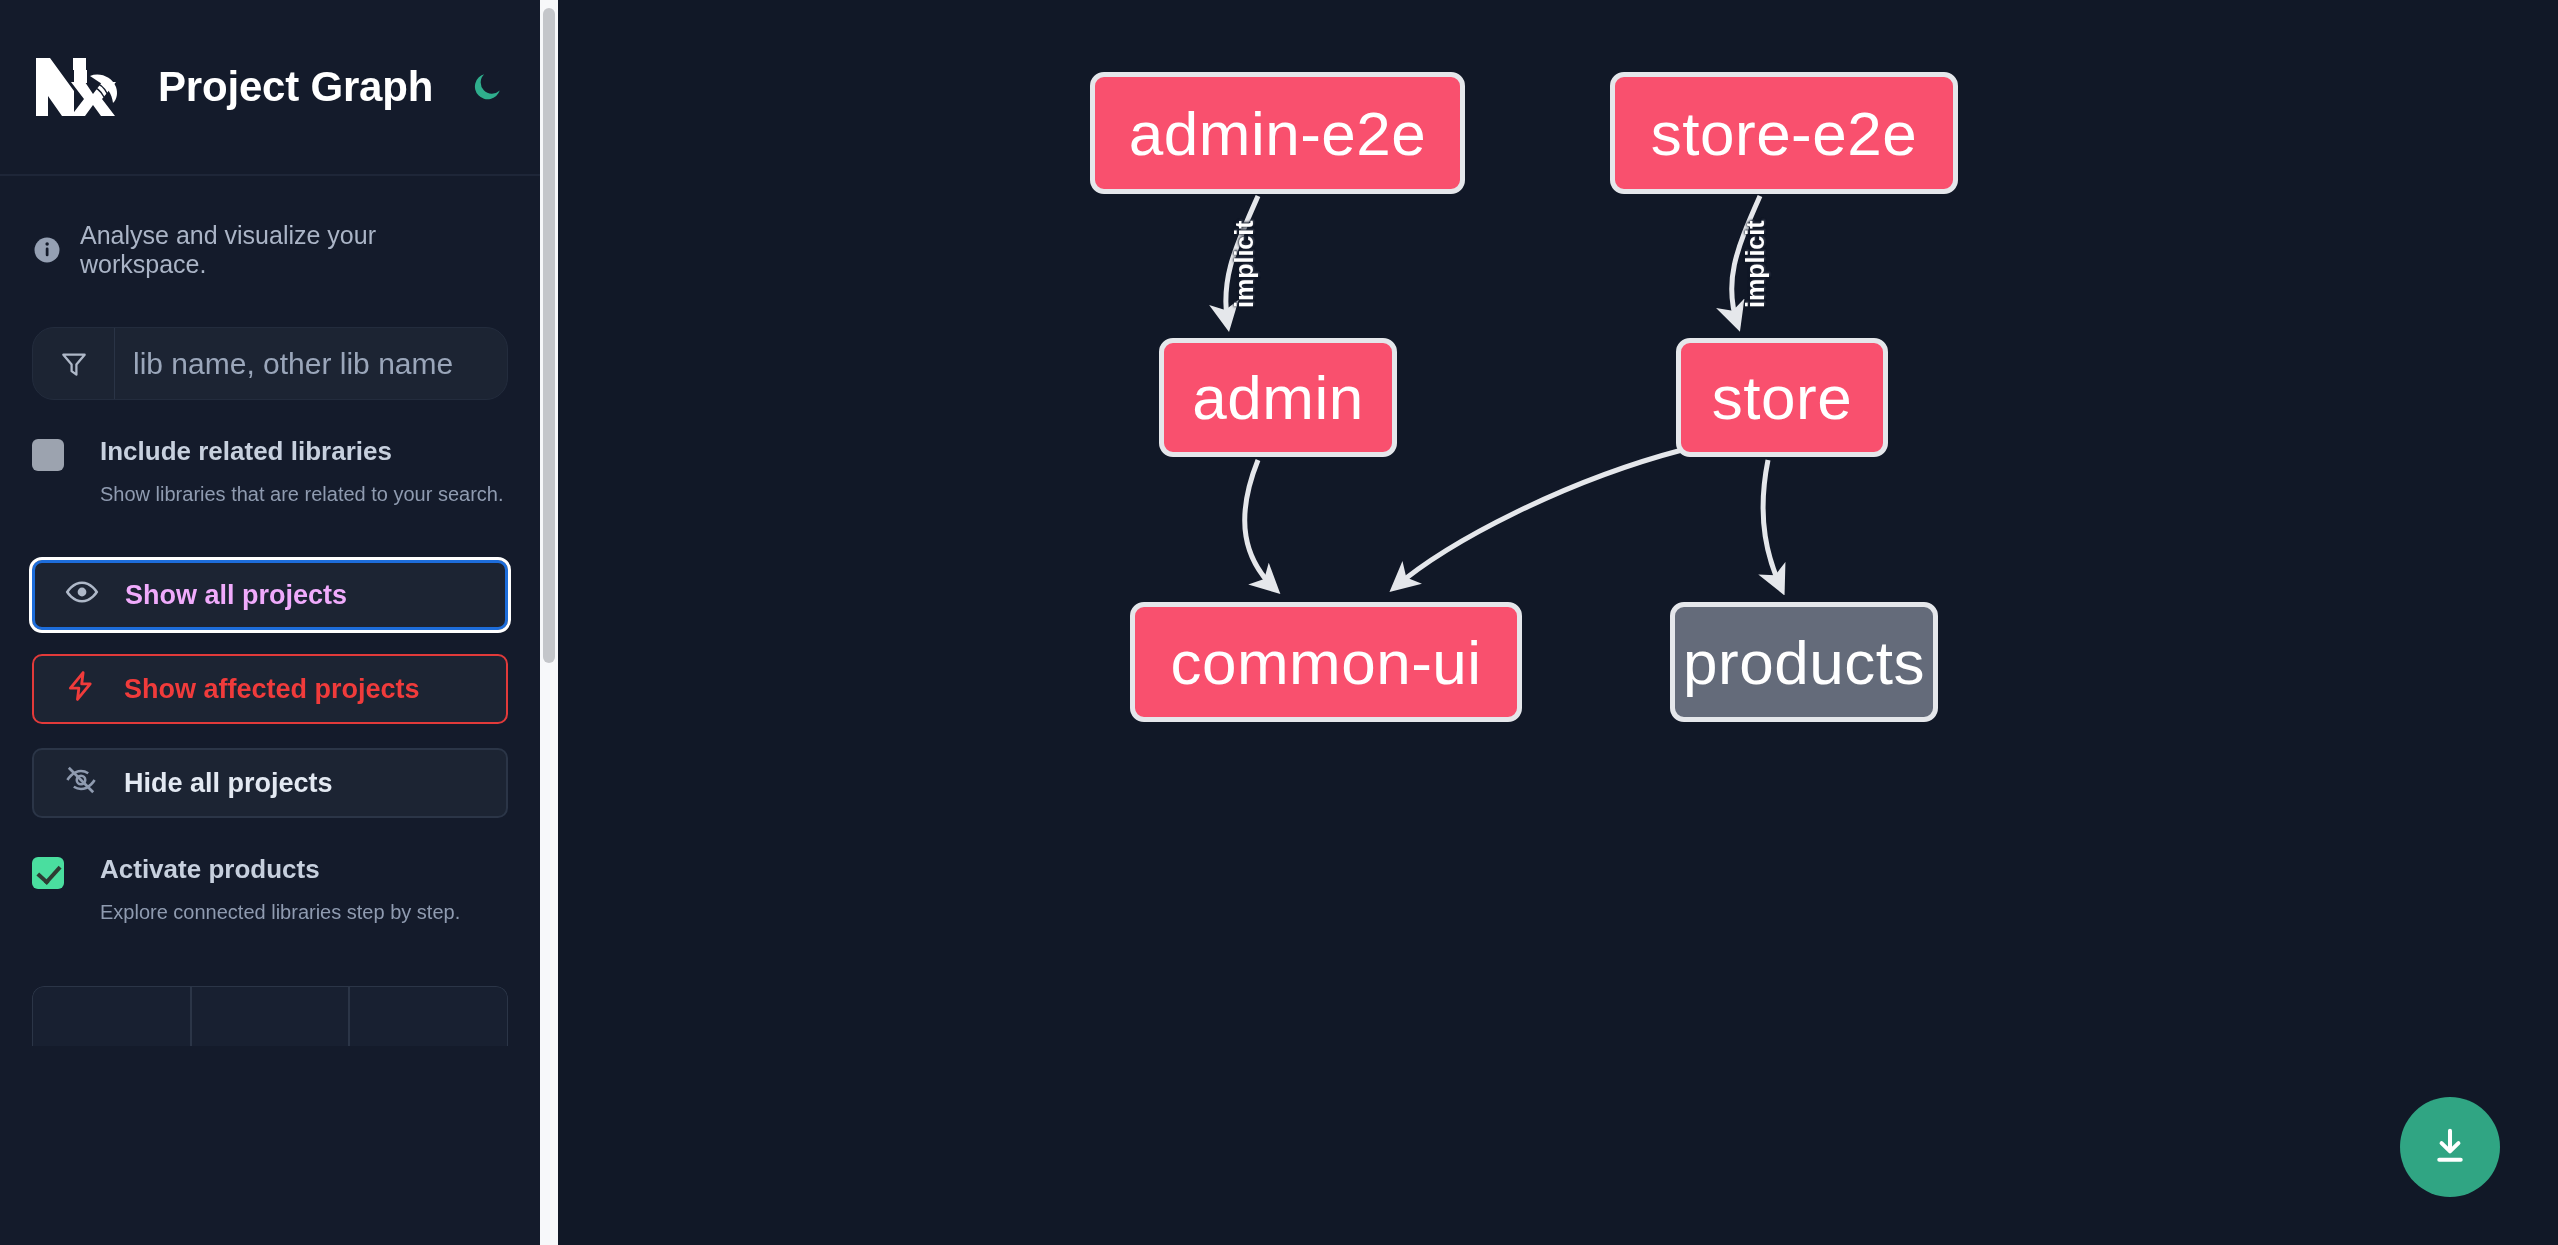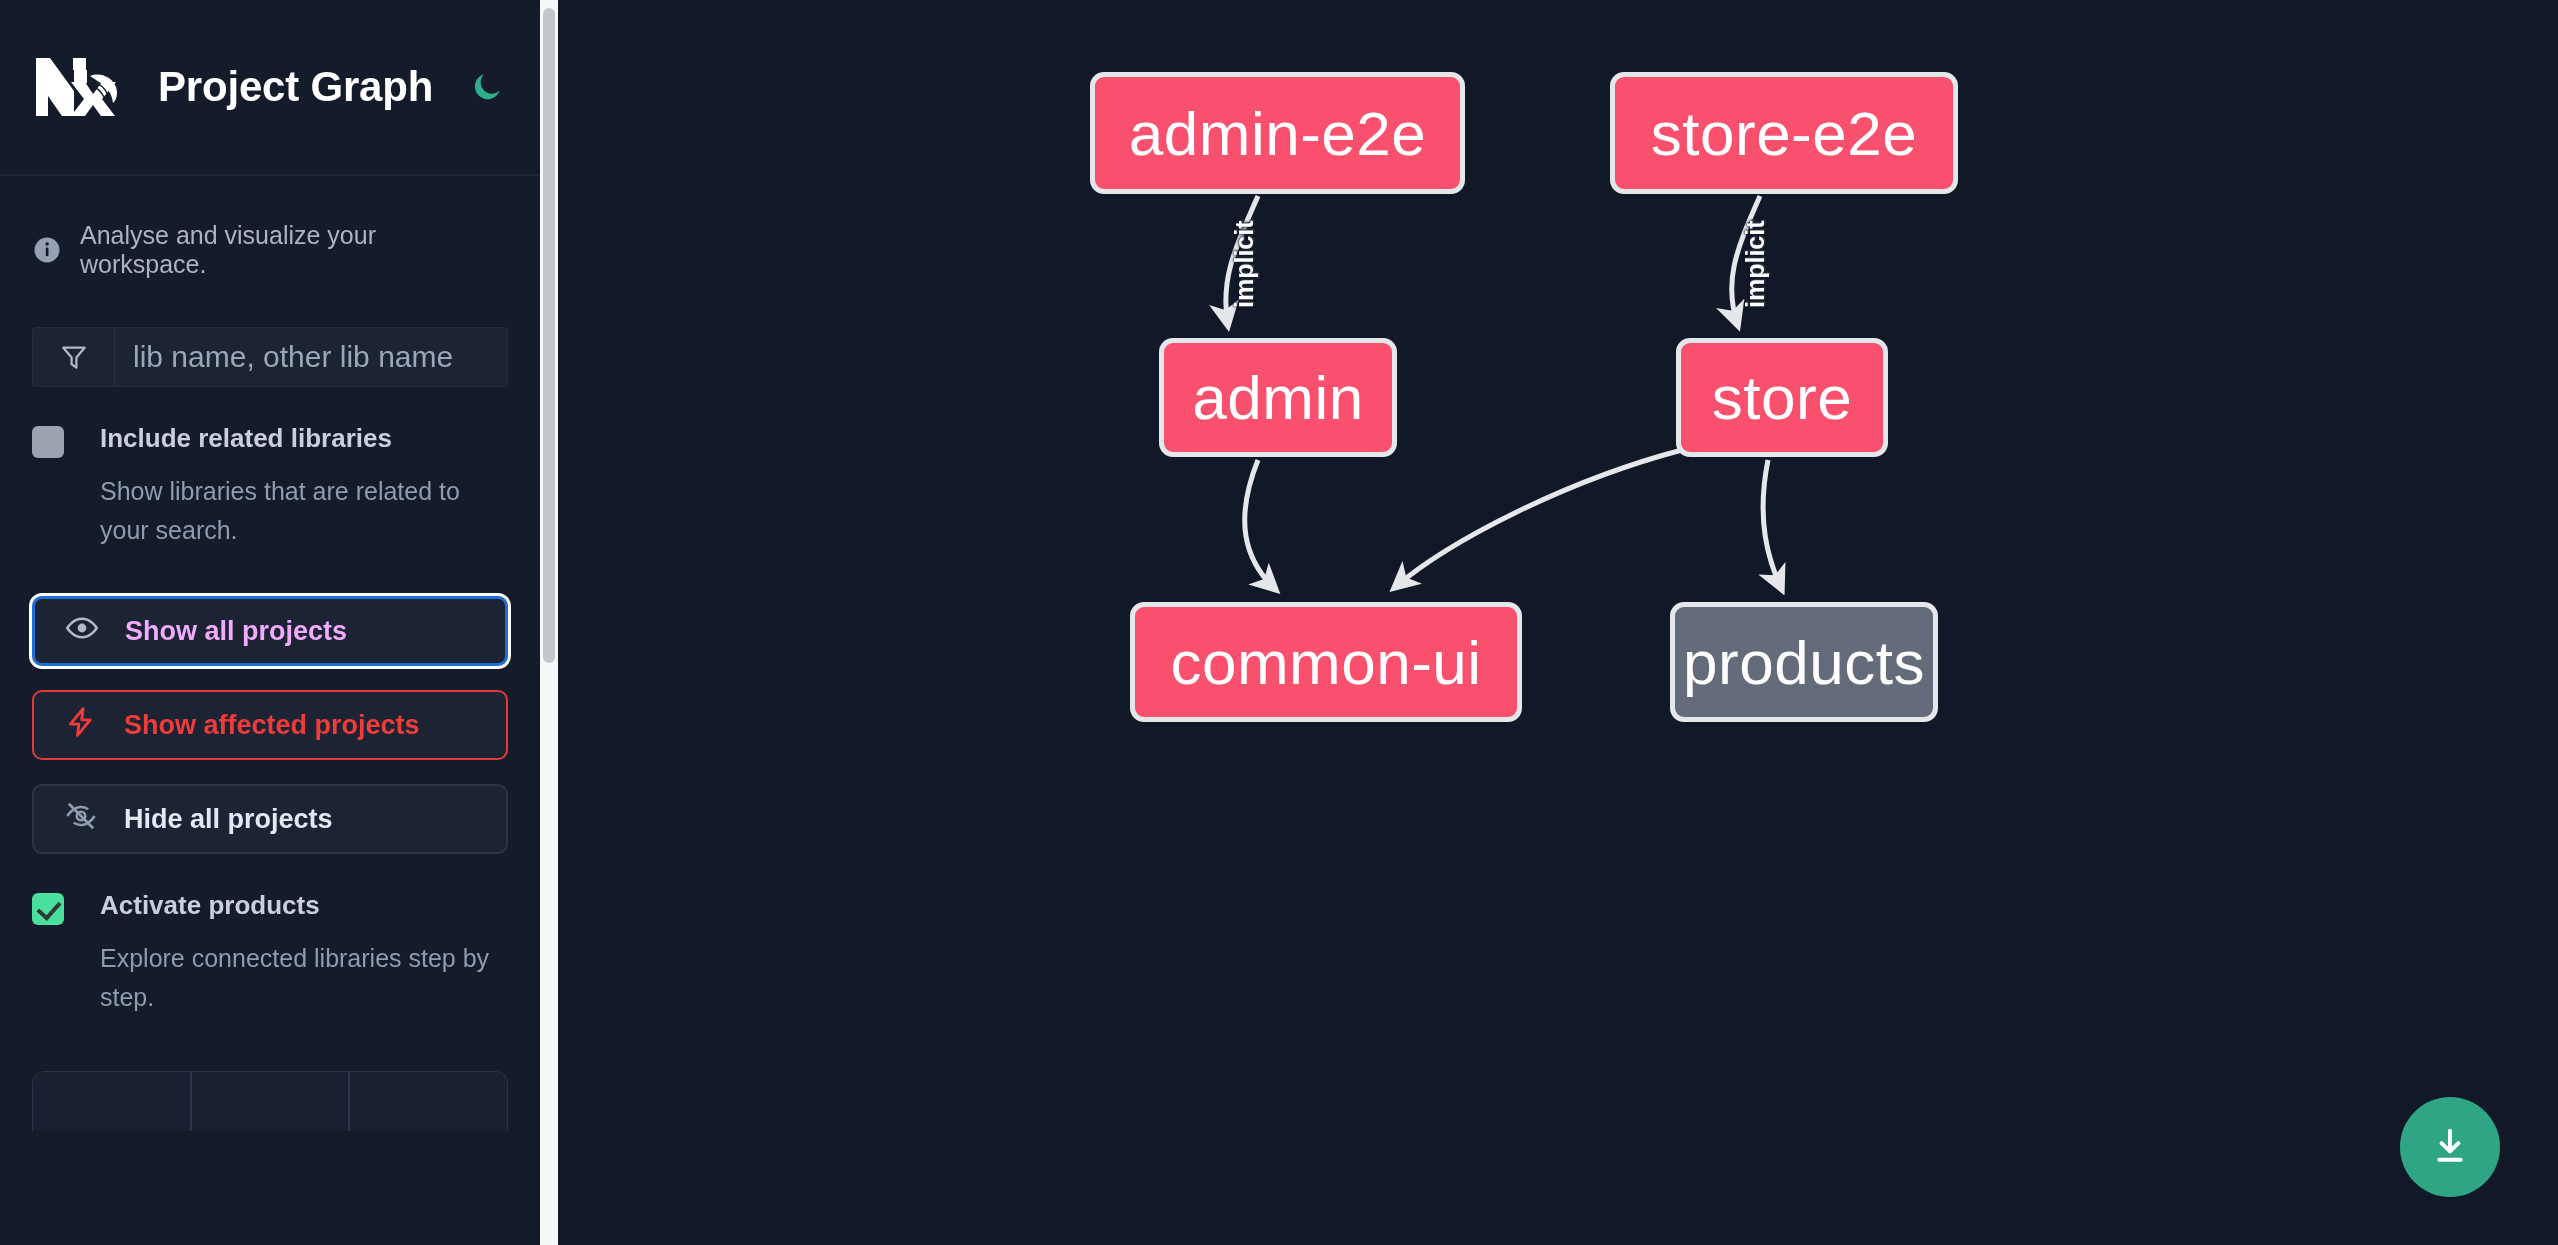"lib name, other lib name" .search-box { border-radius: 4px -> 22px; height: 60px -> 73px }
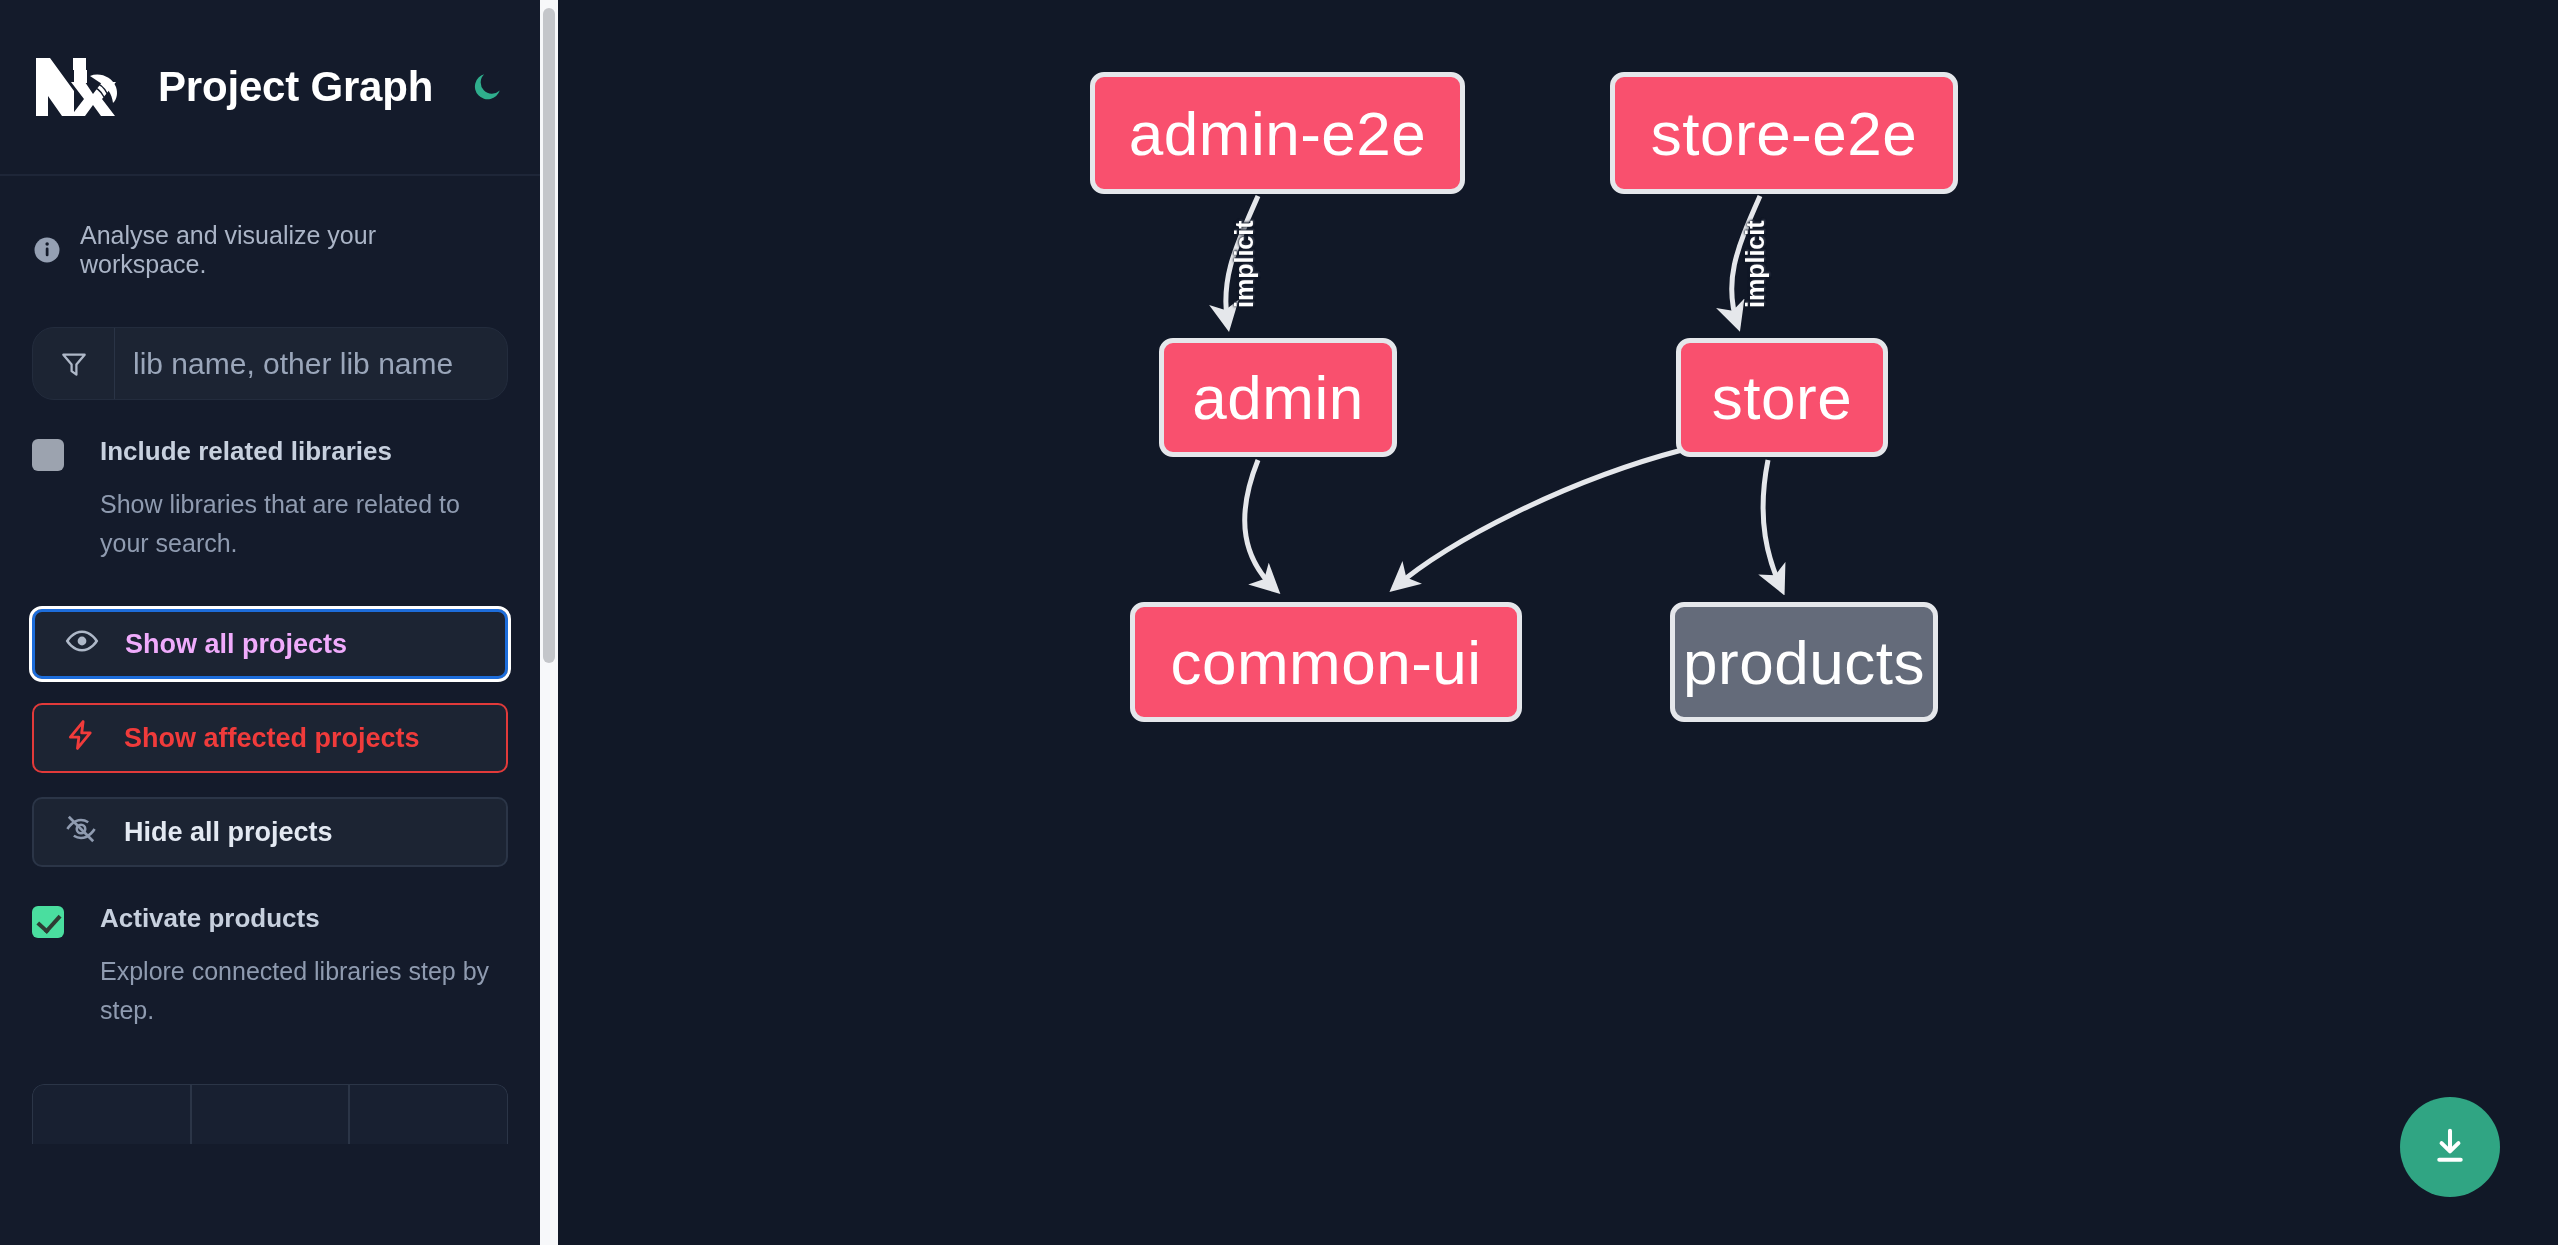"Show libraries that are related" .chk-desc { font-size: 25px -> 20px; margin-top: 17px -> 7px }
